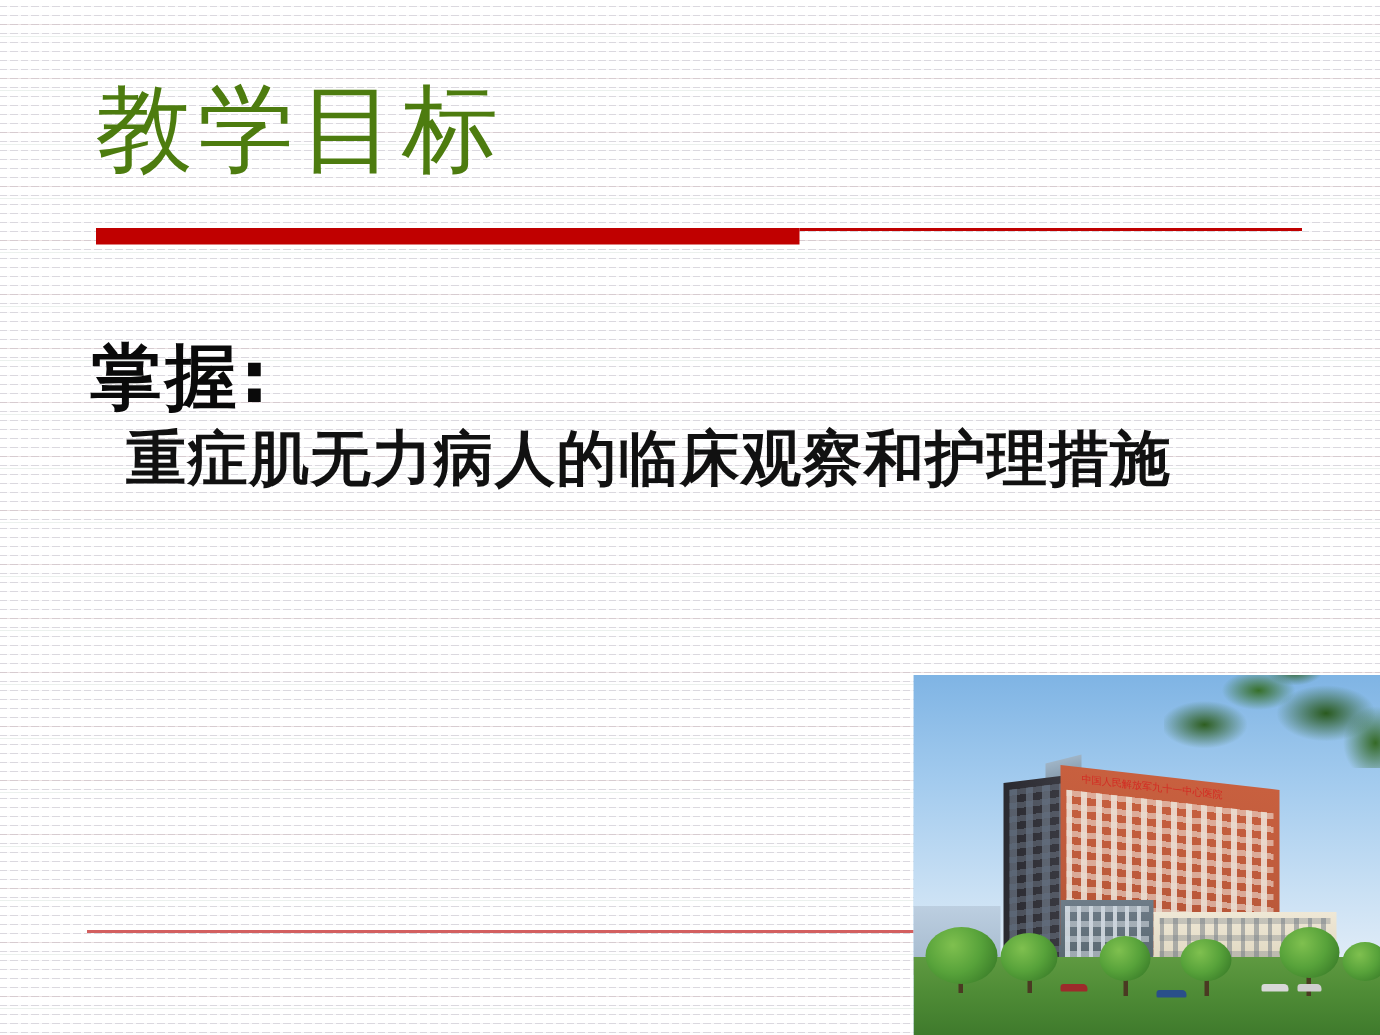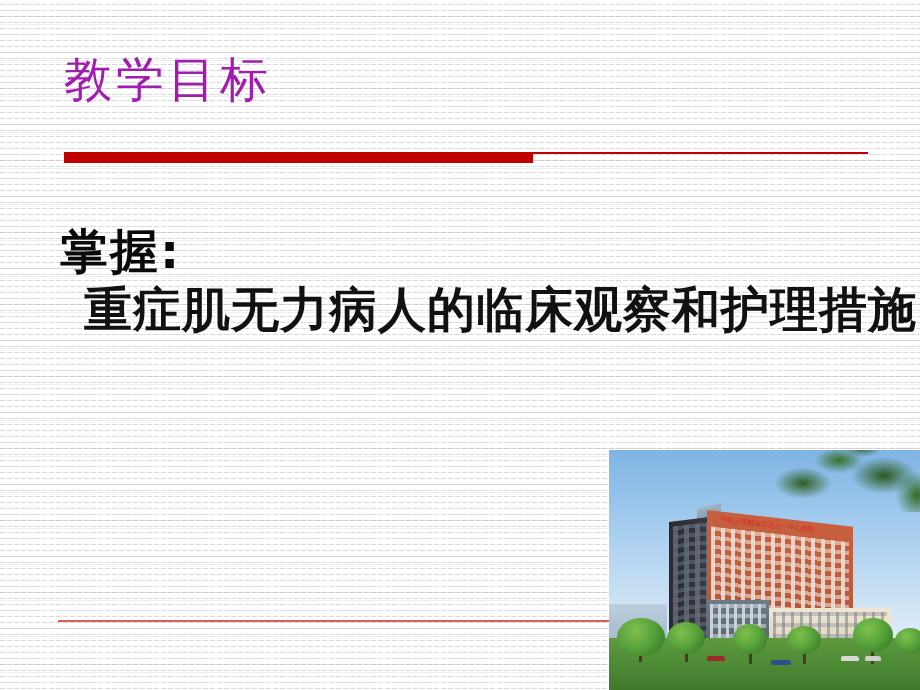"教学目标" .slide-title { color: #a21caf -> #4d7c0f; font-size: 48px -> 64px }
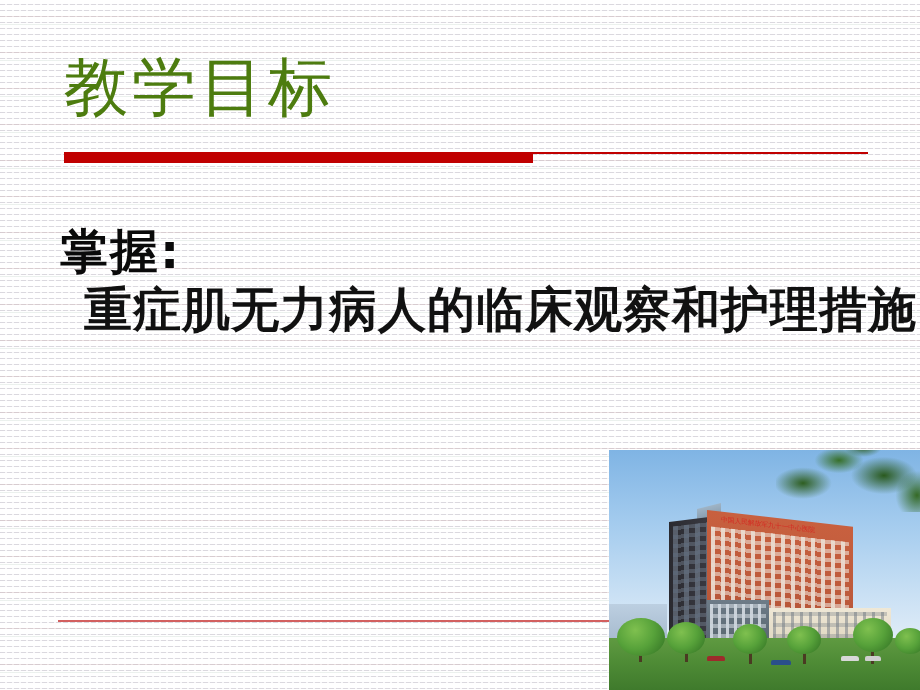"重症肌无力病人的临床观察和护理措施" .body-line { font-size: 48px -> 40px }
